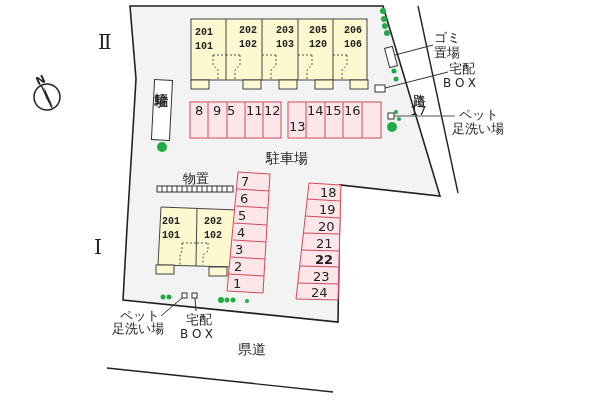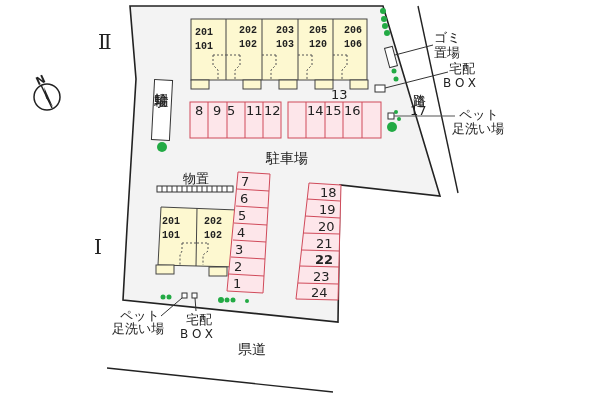"13" div.lbl { margin-left: 42px -> none; top: 88px -> 120px }
